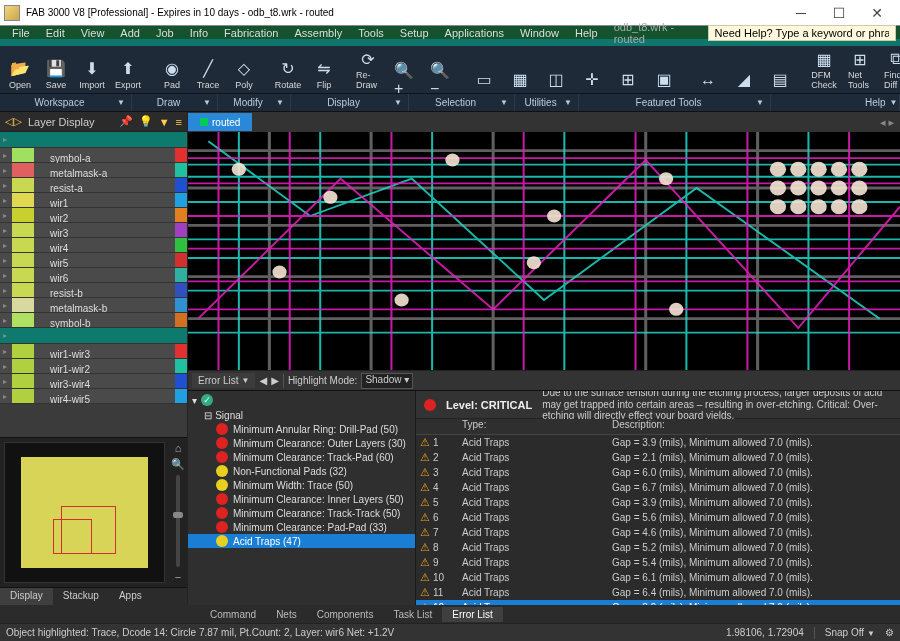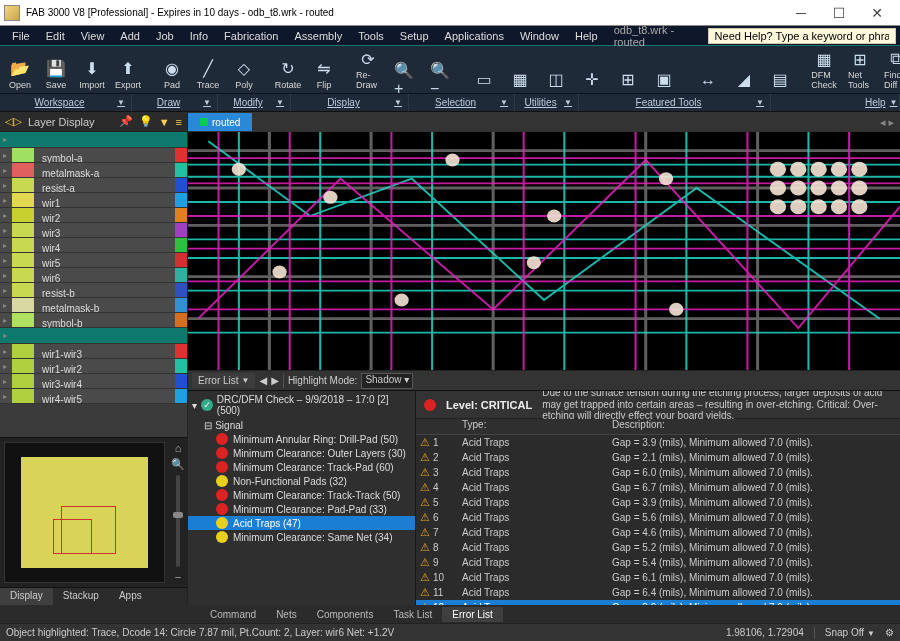"File Edit View Add Job" .menubar { background: #0f172a -> #14532d; border-bottom: 1px solid #0f766e -> 7px solid #0f766e }
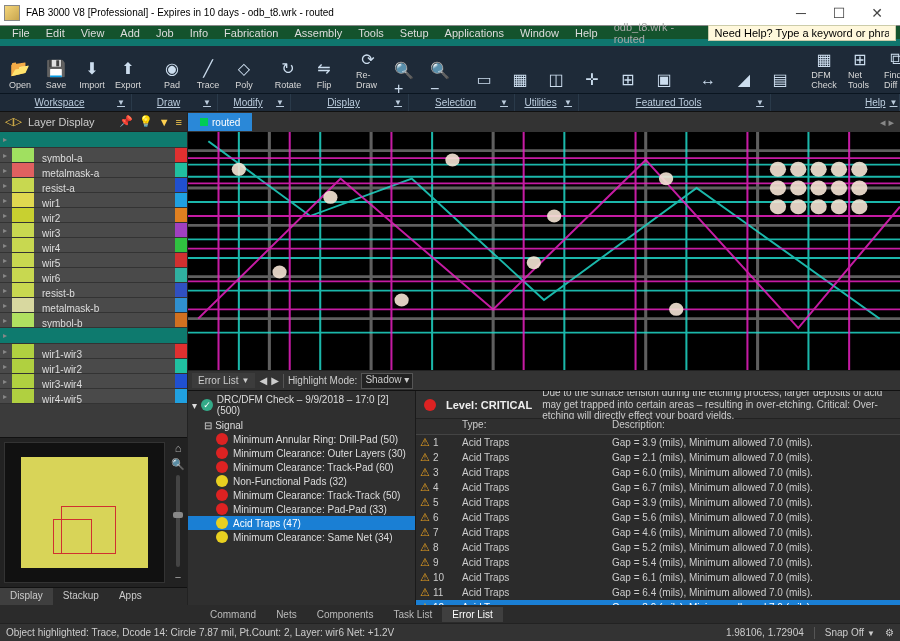"Workspace" .groupbar .grp { text-decoration: underline -> none }
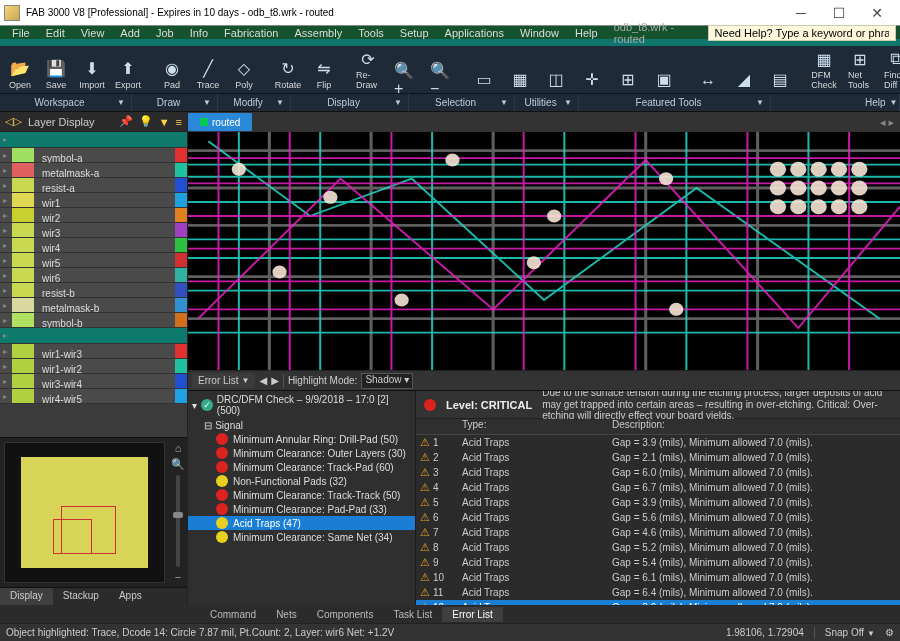"symbol-a" .layer .nm { padding-left: 8px -> 16px }
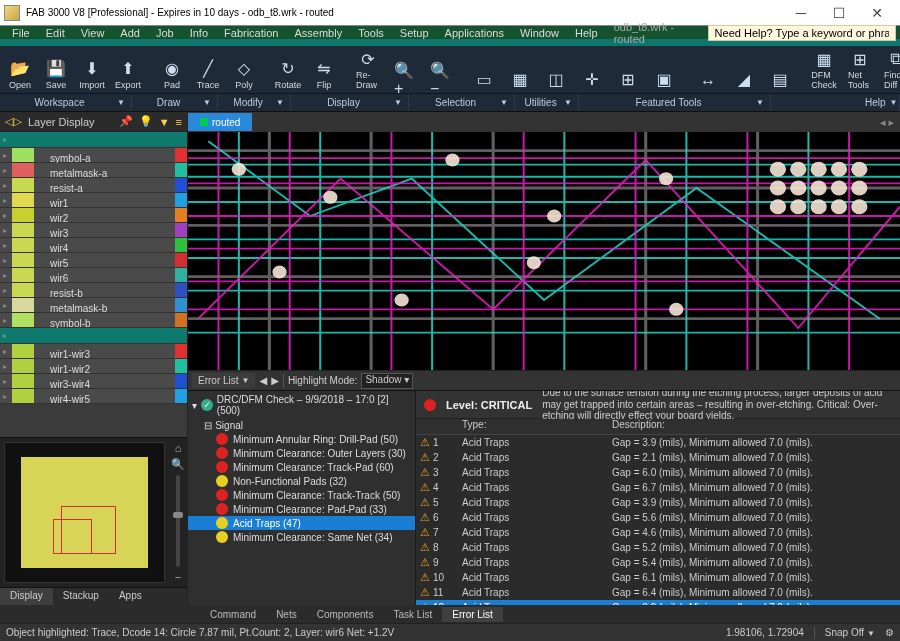"DRC/DFM Check – 9/9/2018 –" span { html: <span>DRC/DFM Check – 9/9/2018 – 17:0 [2] (500)</span> -> none }
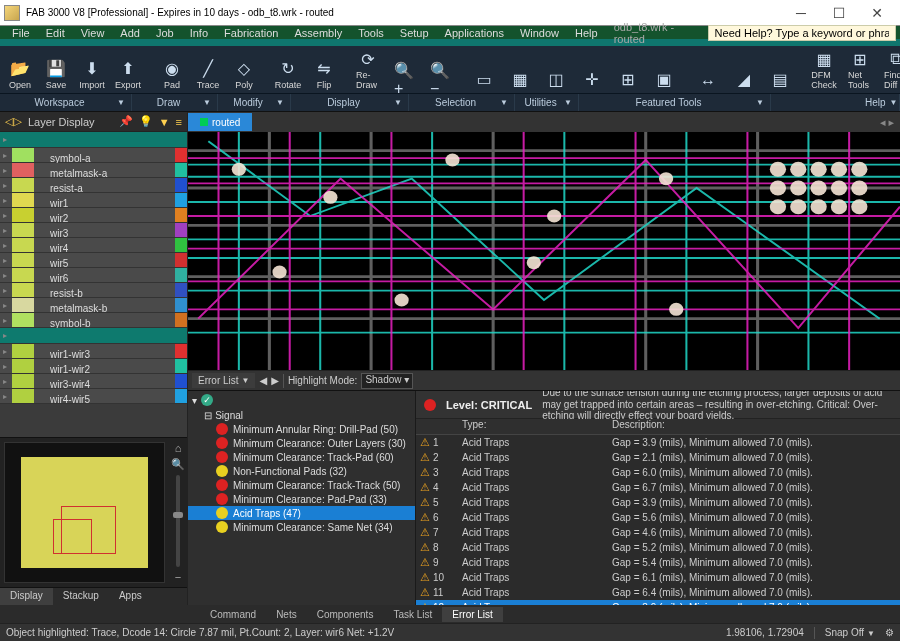"Minimum Width: Trace (50)" div.leaf { html: none -> <div> <span></span> <span>Minimum Width: Trace (50)</span> </div> }
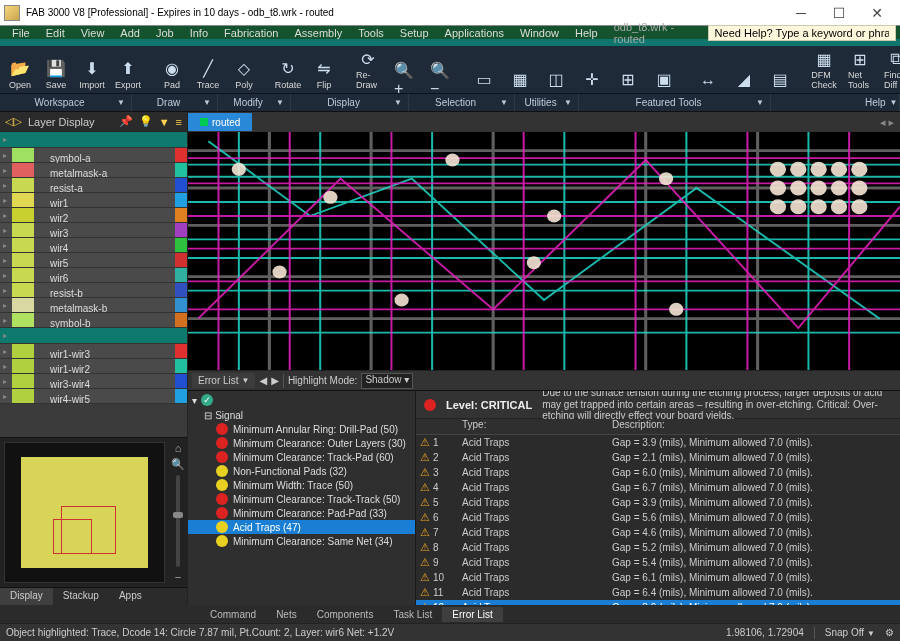"Minimum Clearance: Inner Layers (50)" div.leaf { html: none -> <div> <span></span> <span>Minimum Clearance: Inner Layers (50)</span> </div> }
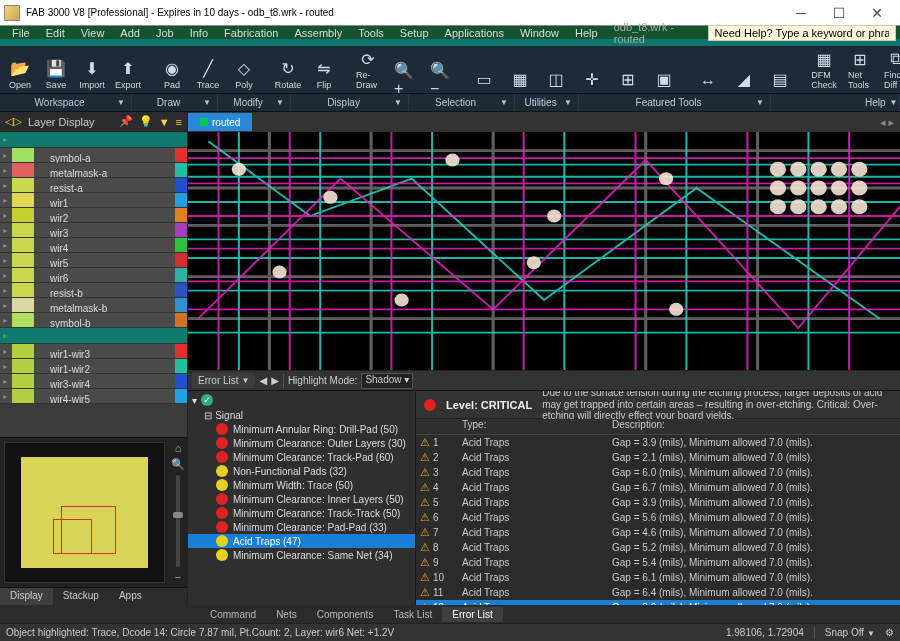"Minimum Clearance: Same Net (34)" div.leaf { html: <div> <span></span> <span>Minimum Clearance: Same Net (34)</span> </div> -> none }
